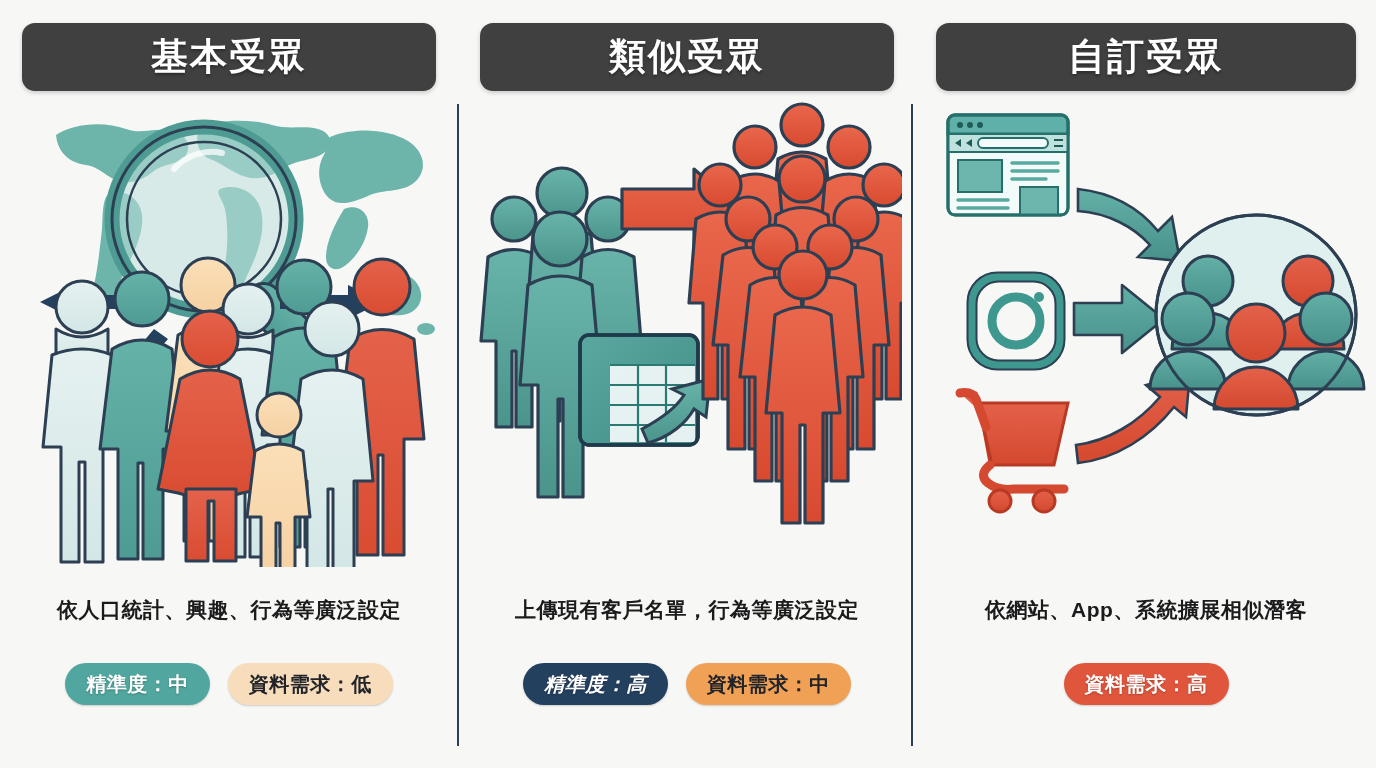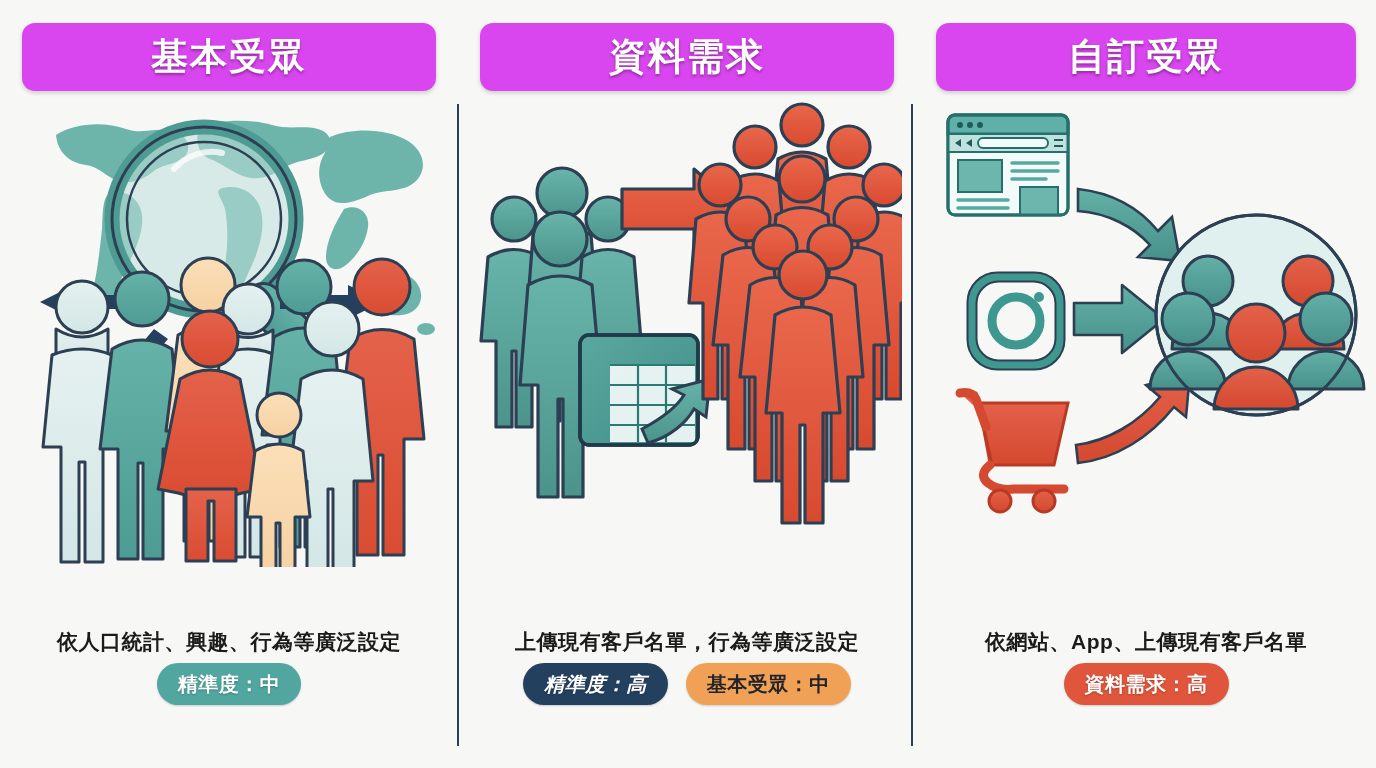"基本受眾" .header { background: #d946ef -> #404040 }
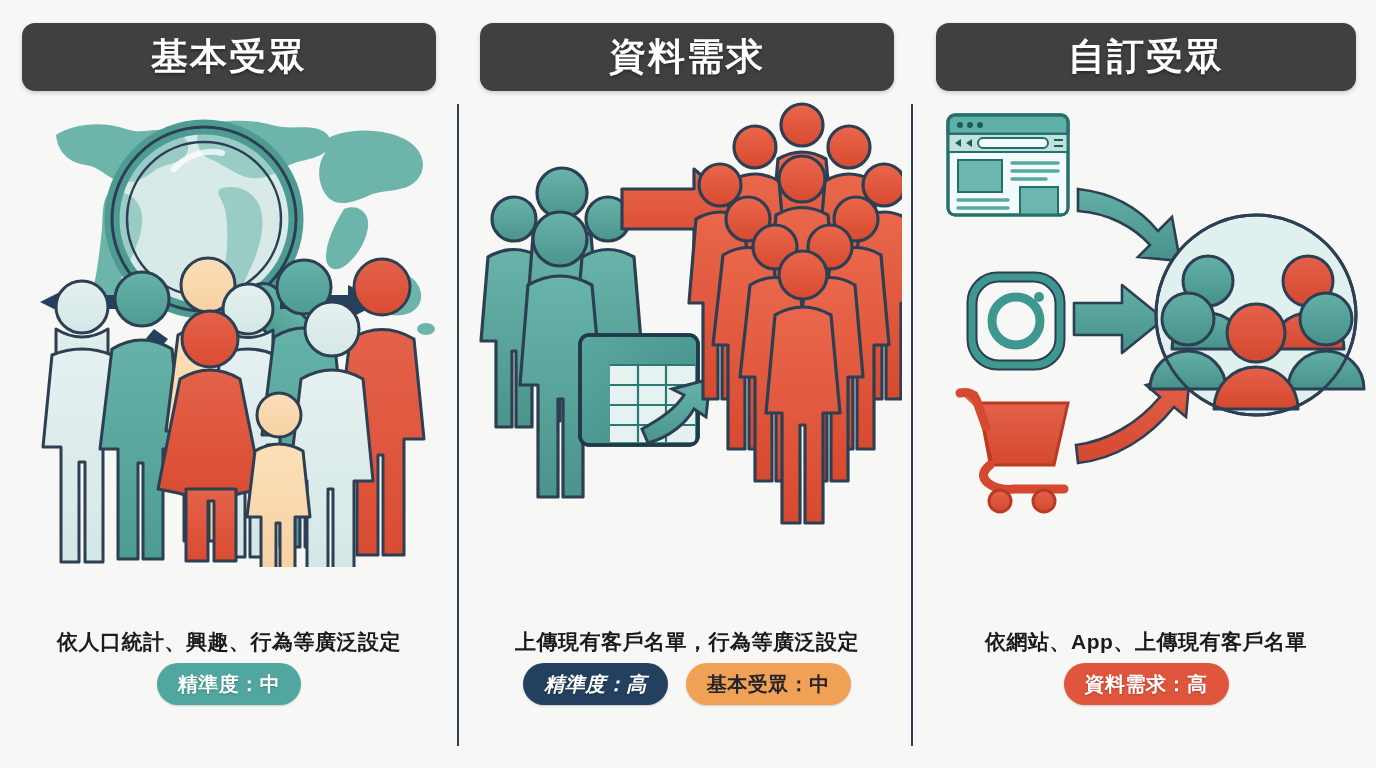"資料需求" span.header-text { text: 資料需求 -> 類似受眾 }
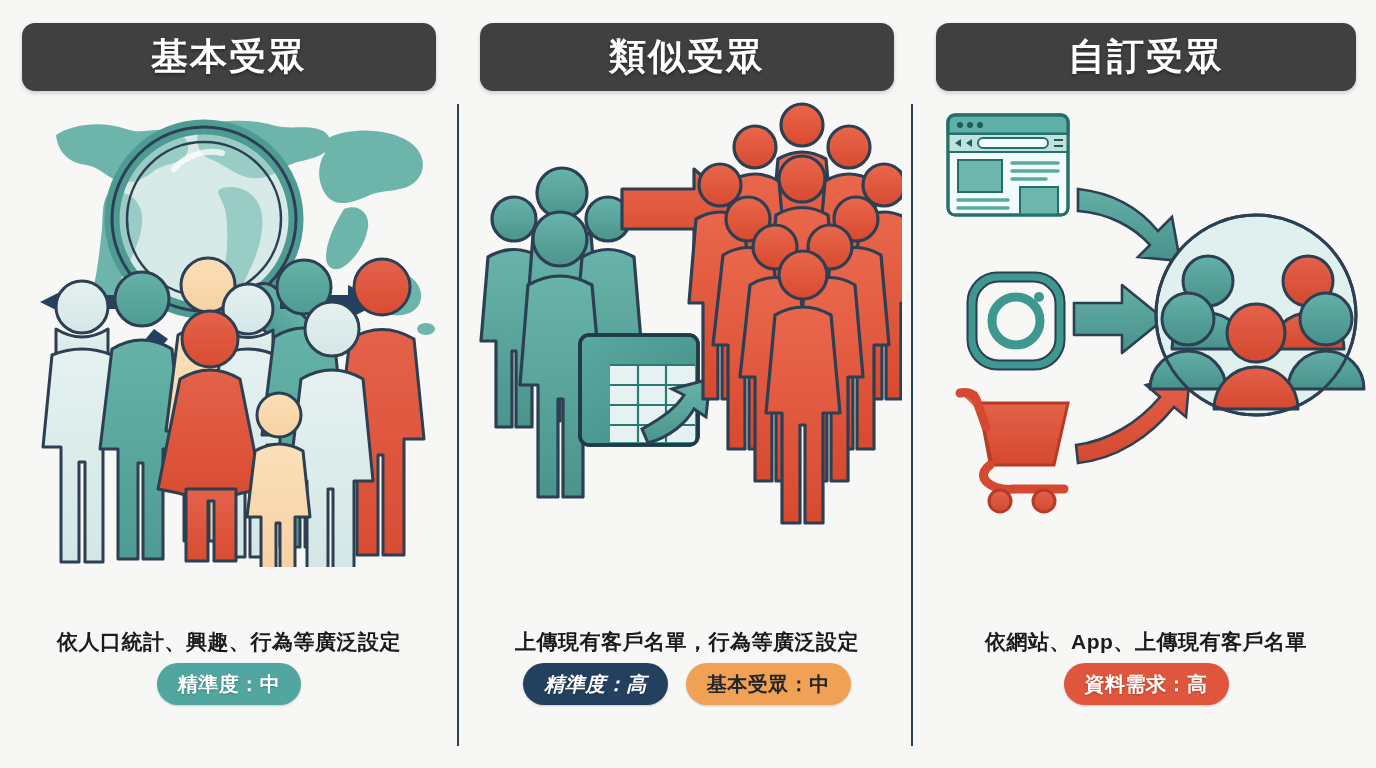"依人口統計、興趣、行為等廣泛設定" .caption { top: 628px -> 596px }
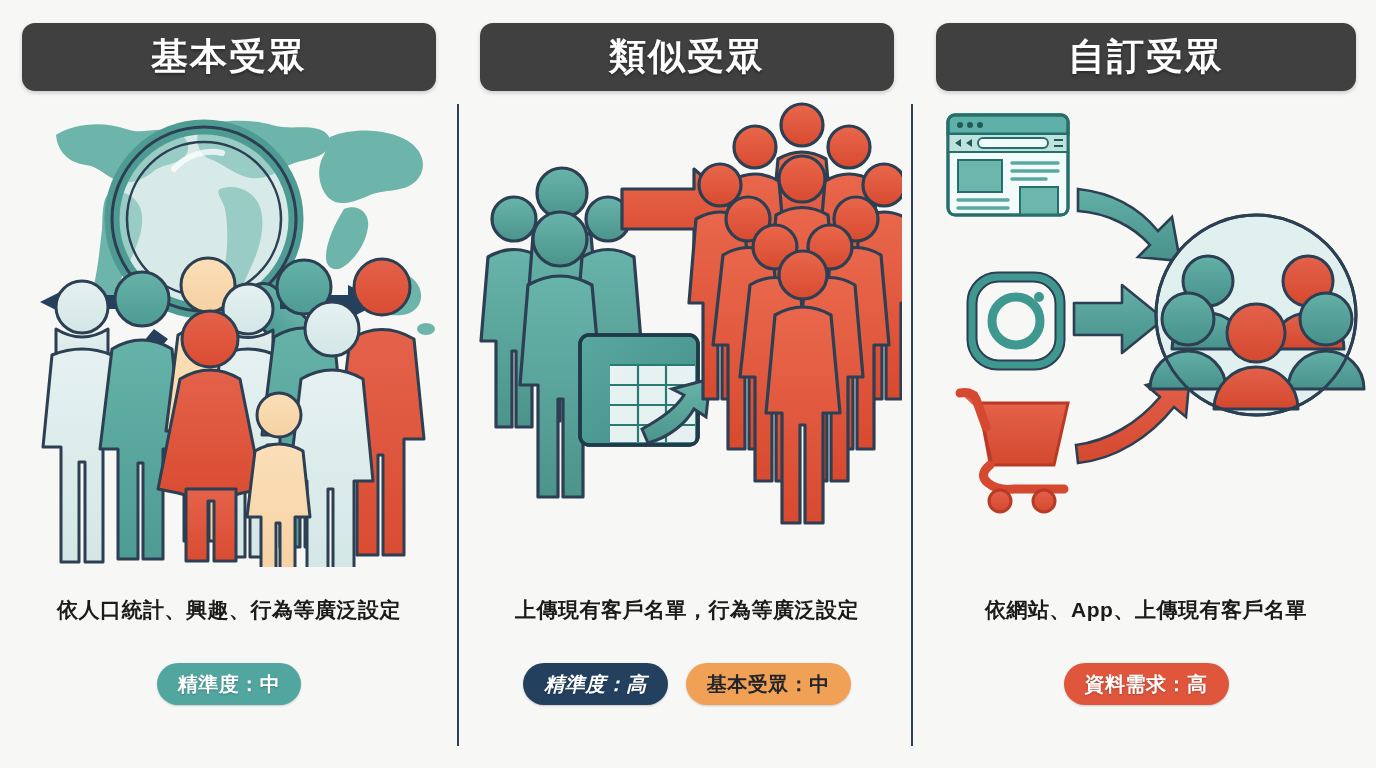"依網站、App、上傳現有客戶名單" div.caption { text: 上傳現有客戶名單 -> 系統擴展相似潛客 }
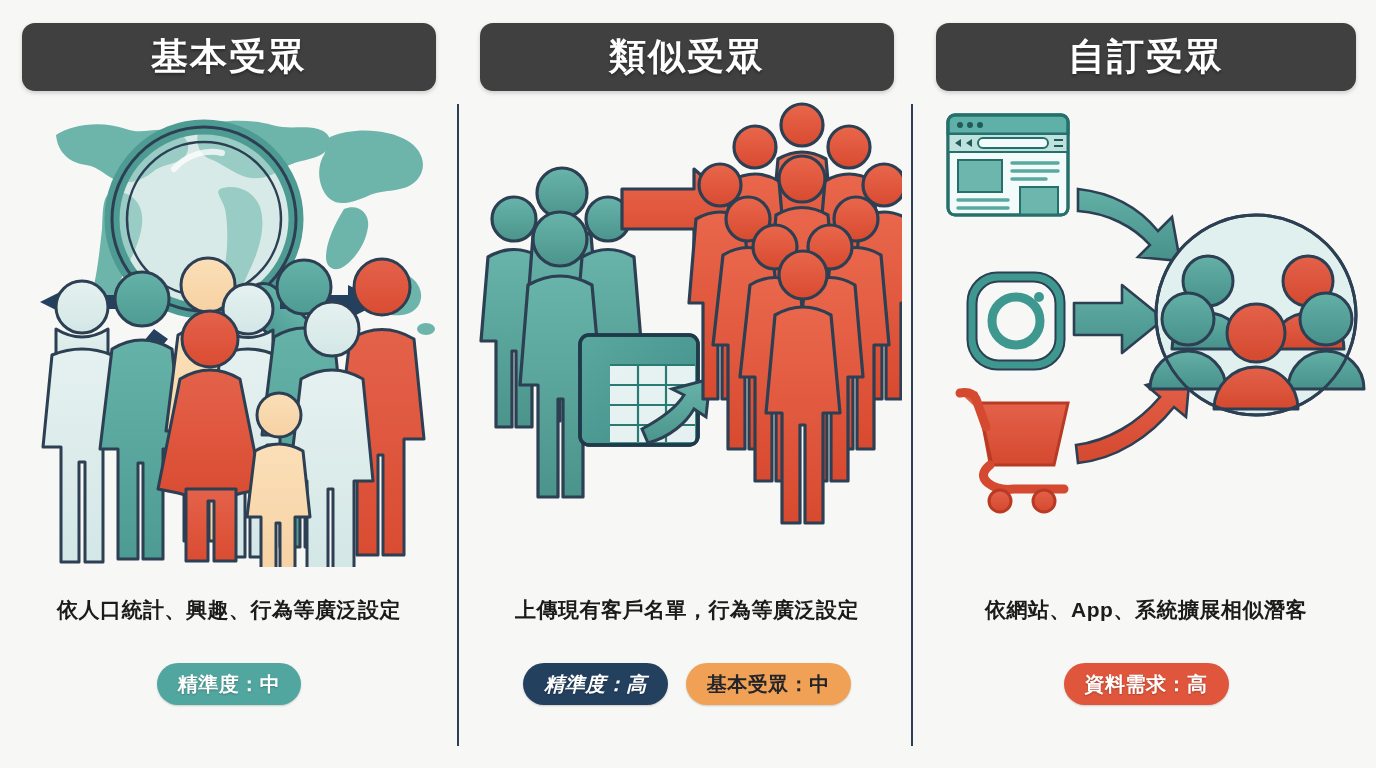"資料需求：低" div.badge { html: none -> <div>資料需求：低</div> }
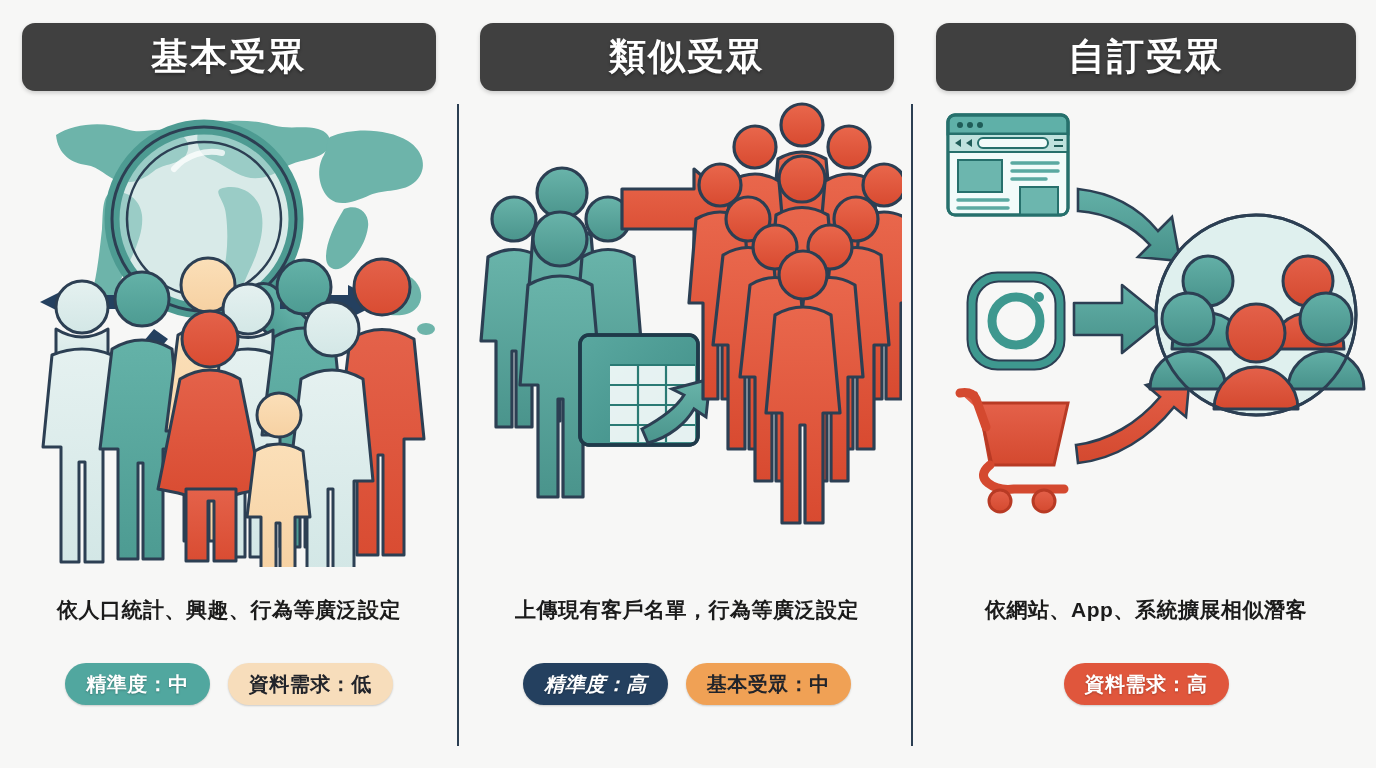"基本受眾：中" div.badge { text: 基本受眾 -> 資料需求 }
